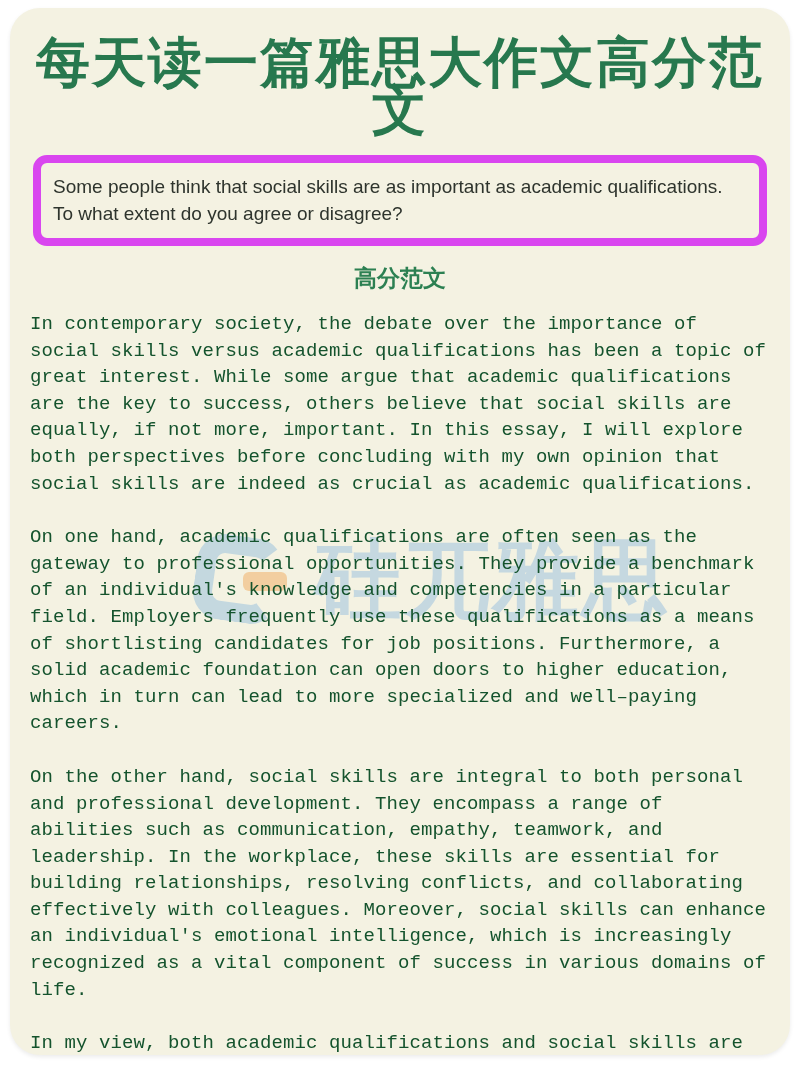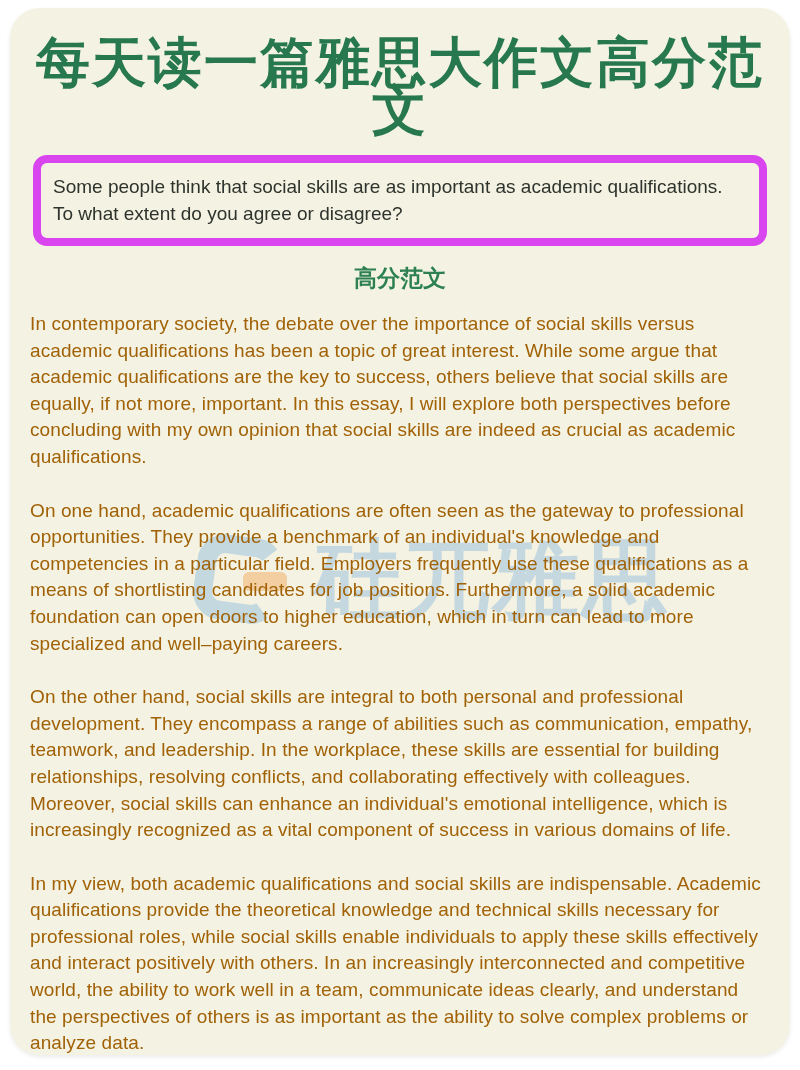"In contemporary society, the debate" .essay p { color: #a16207 -> #14532d; font-family: none -> Liberation Mono, monospace }
